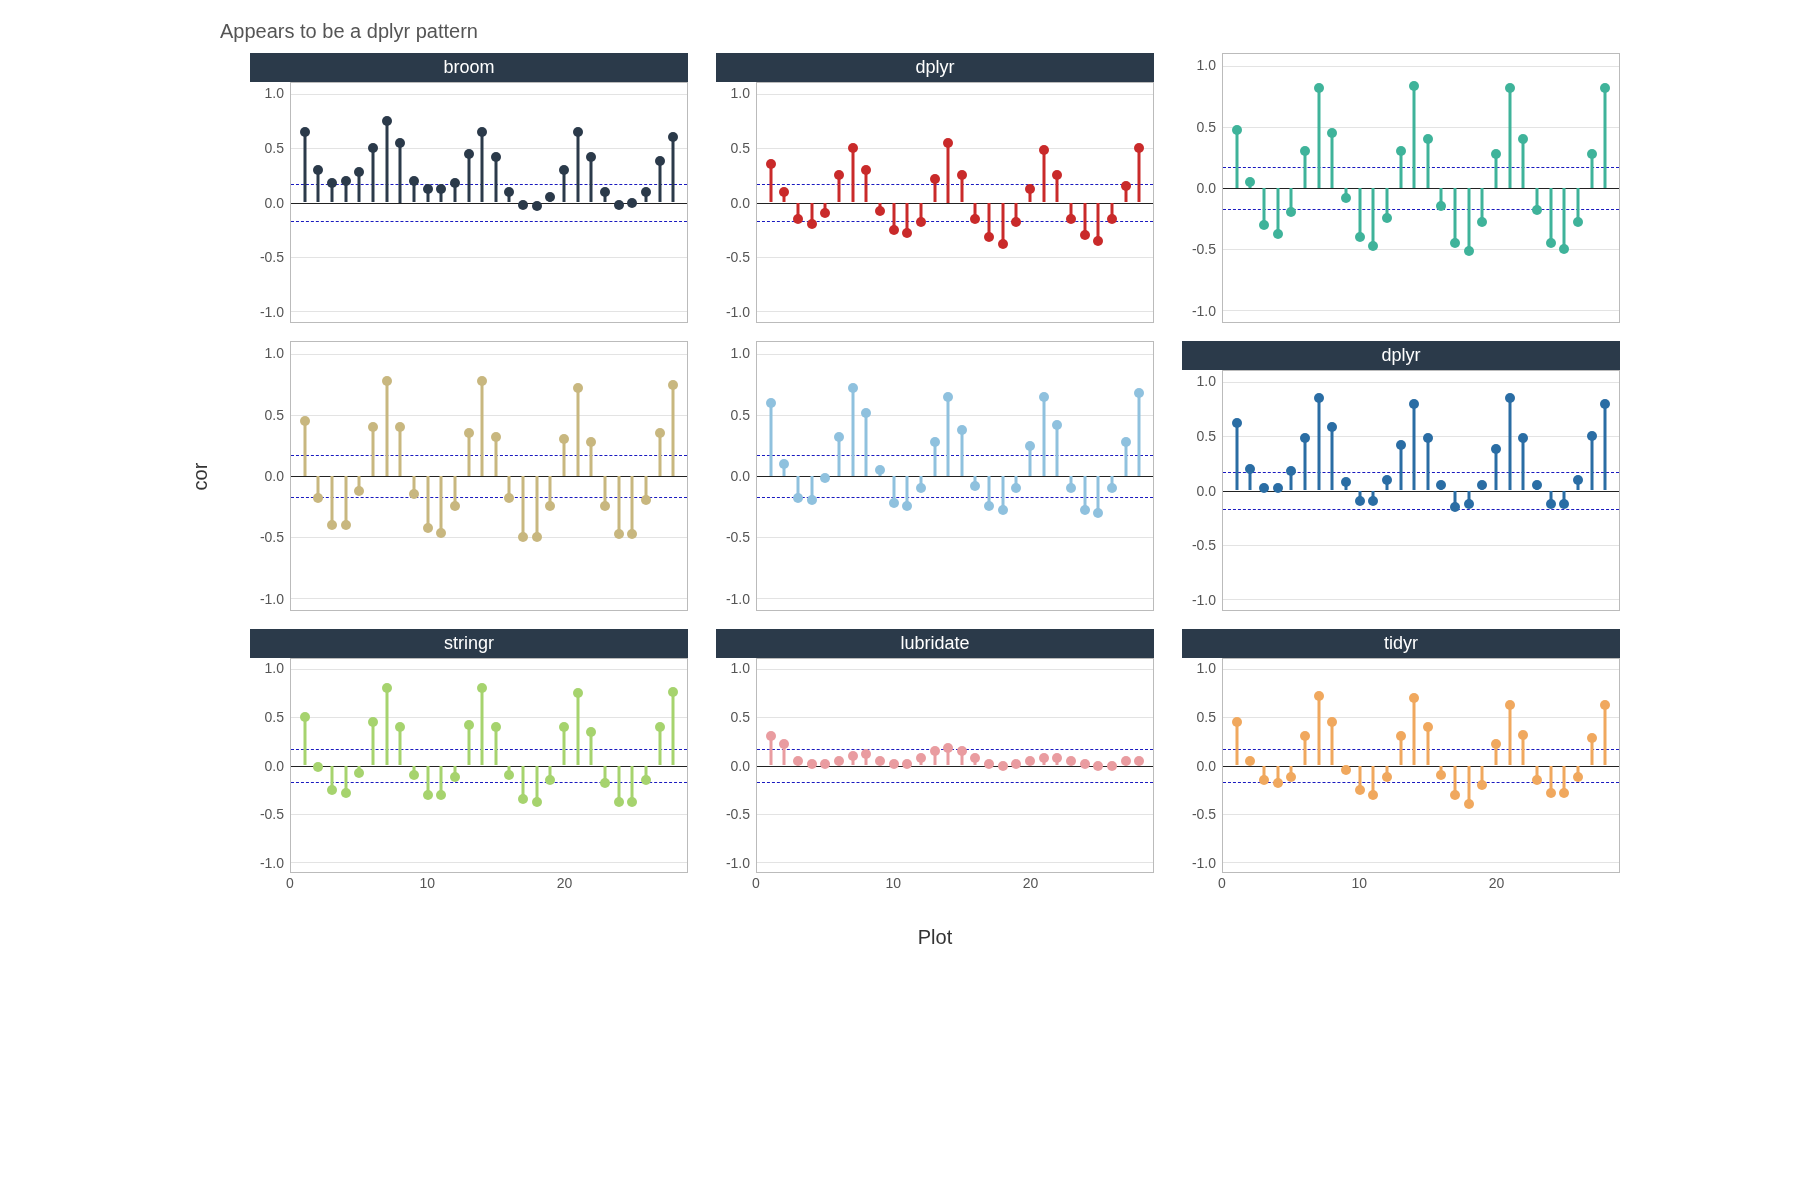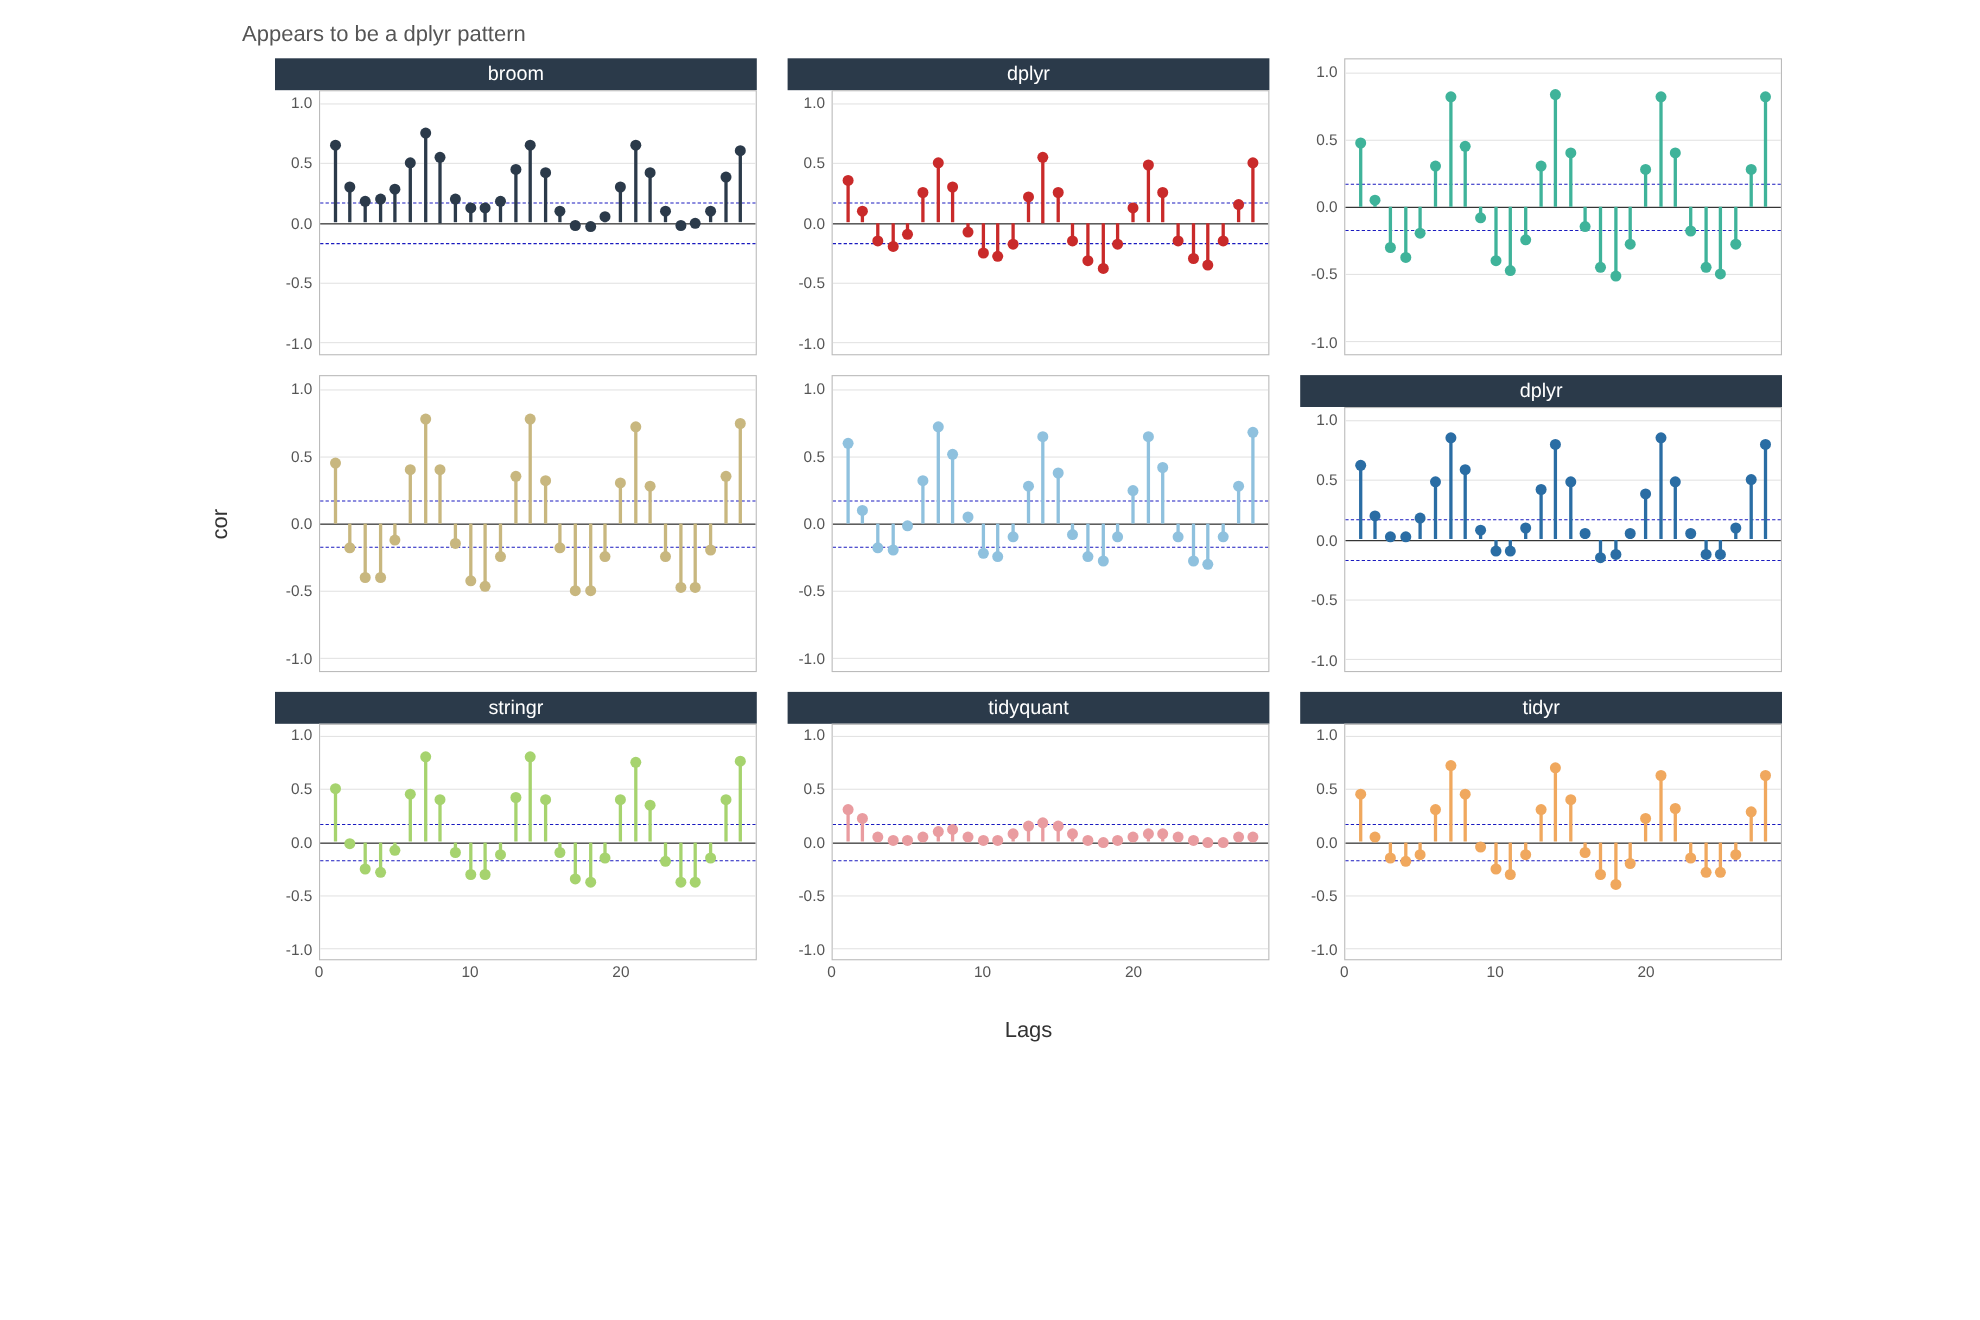"tidyquant" div.strip { text: tidyquant -> lubridate }
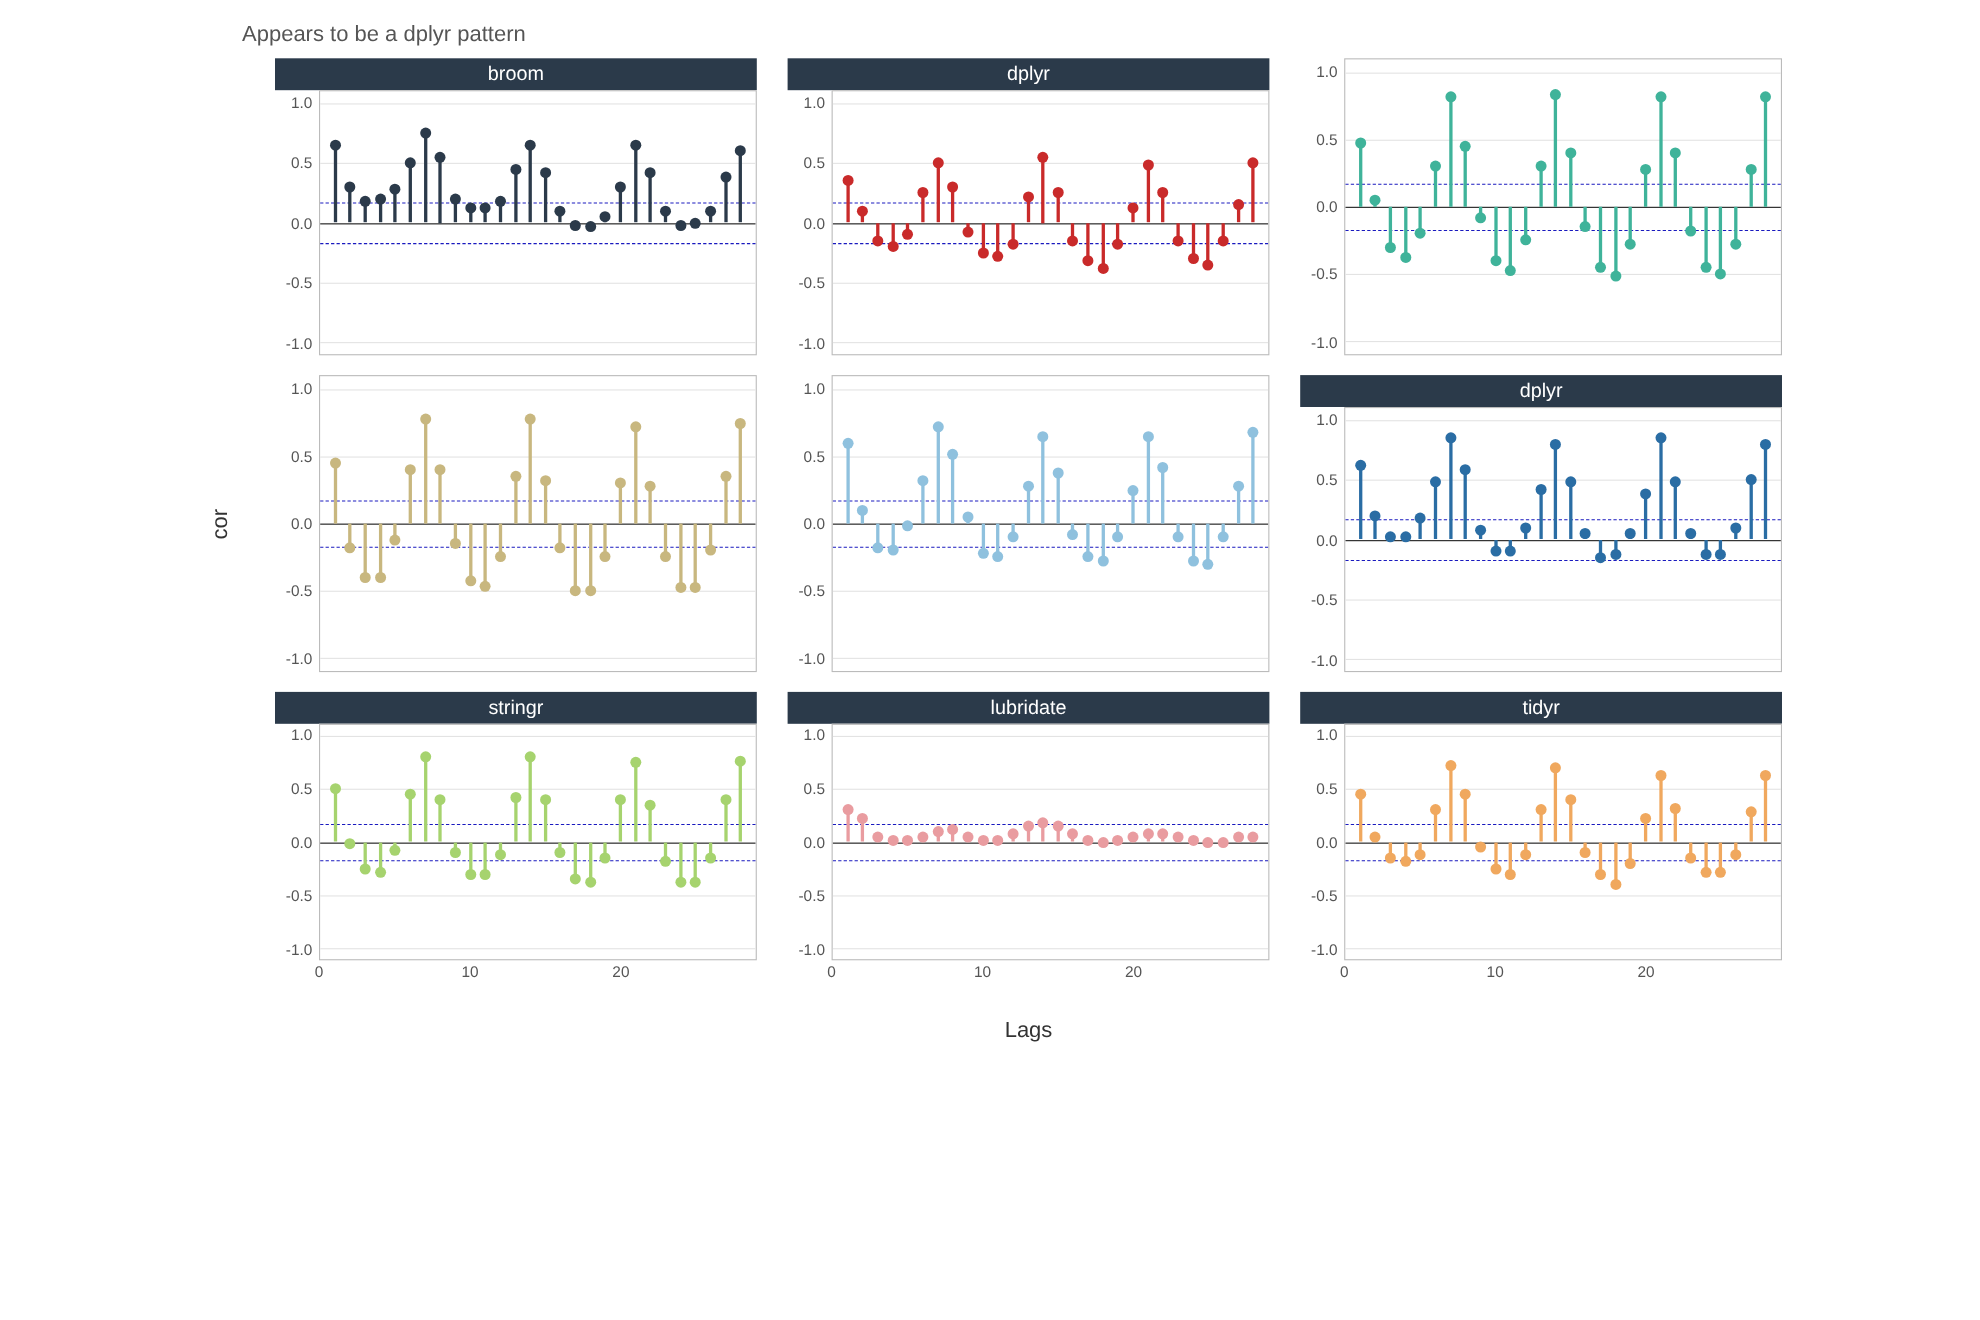"Lags" div.xlab-cell { text: Lags -> Plot }
